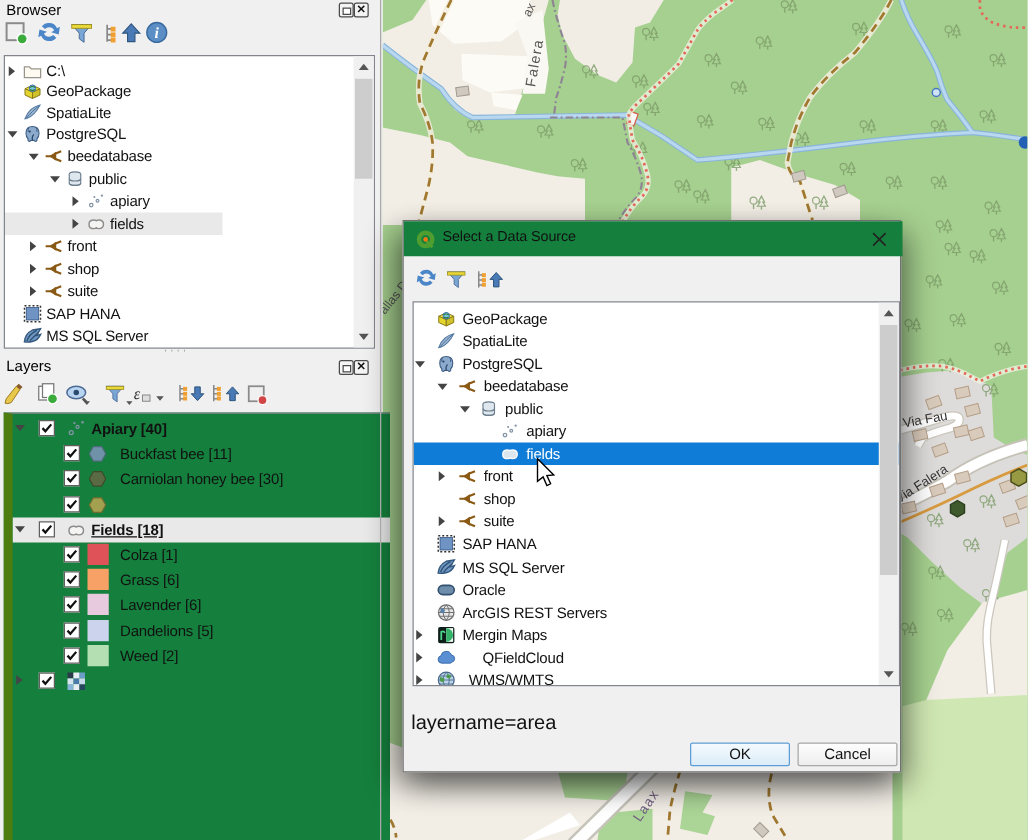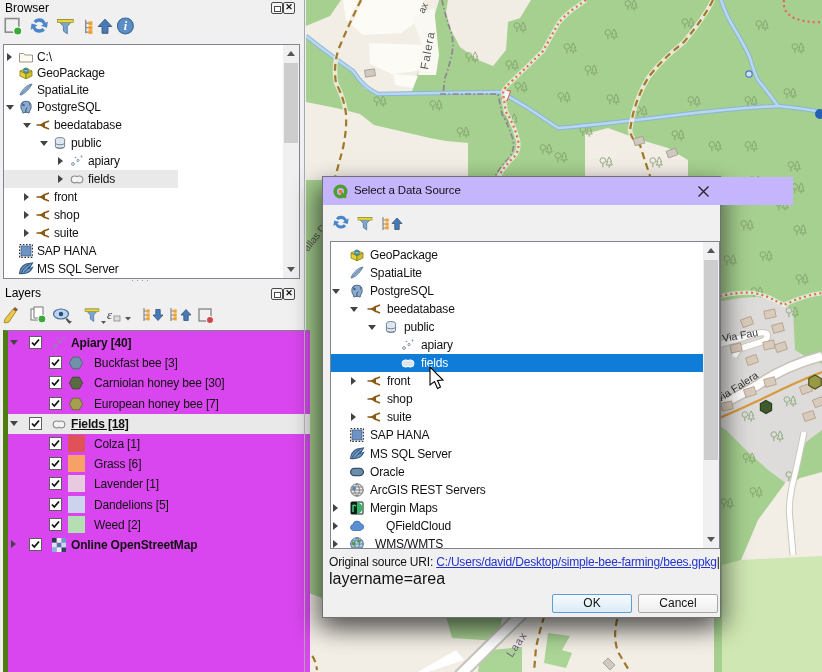"Select a Data Source" div.abs { background: #c4b5fd -> #15803d; width: 470px -> 399px }
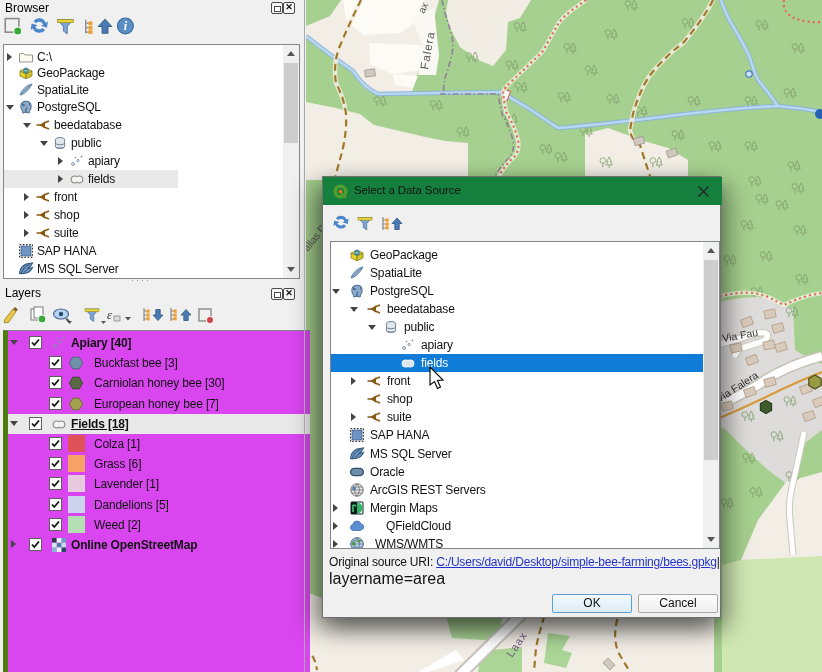"Apiary [40]" div.abs { background: #d946ef -> #15803d; border-left: 5px solid #4d7c0f -> 7px solid #4d7c0f }
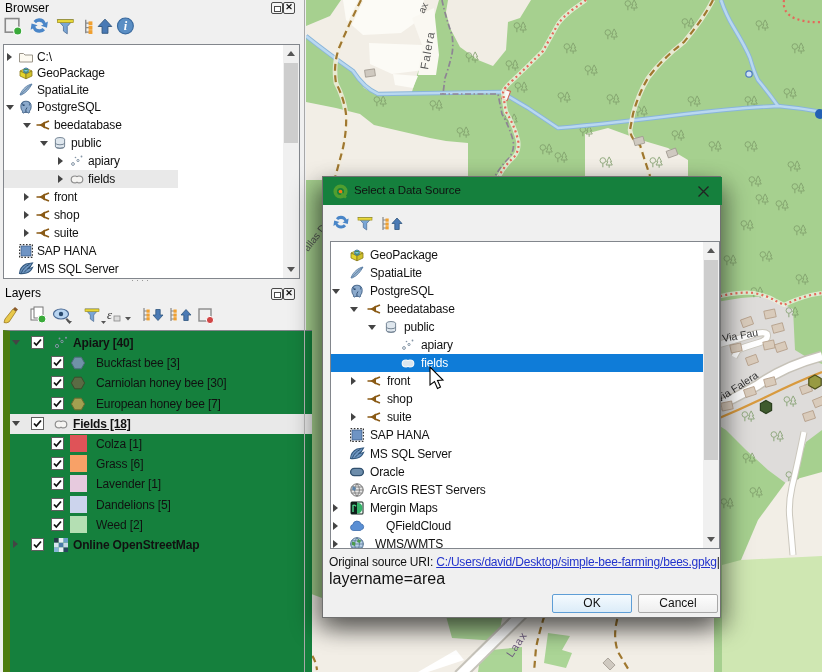"Buckfast bee [3]" div.txt { text: 3 -> 11 }
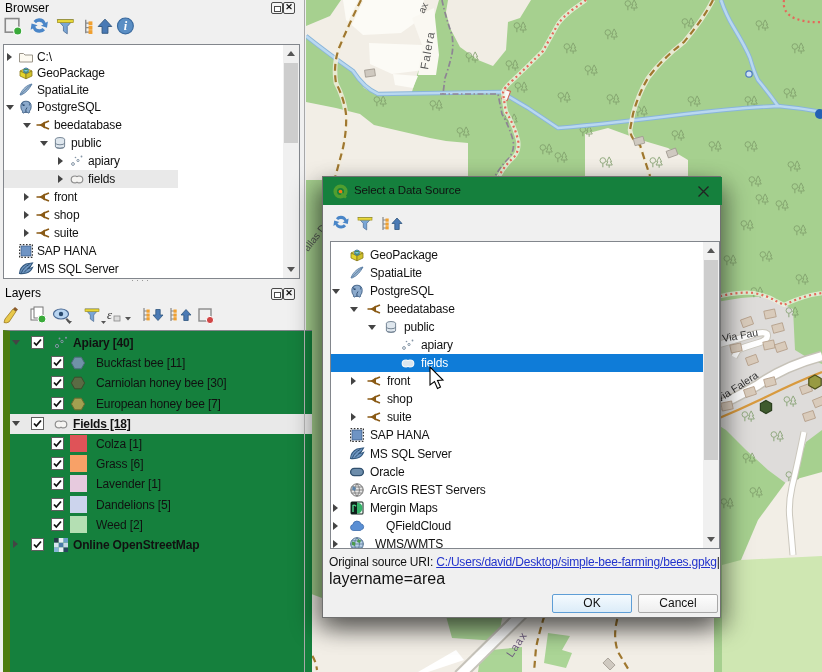"European honey bee [7]" div.txt { html: <div>European honey bee [7]</div> -> none }
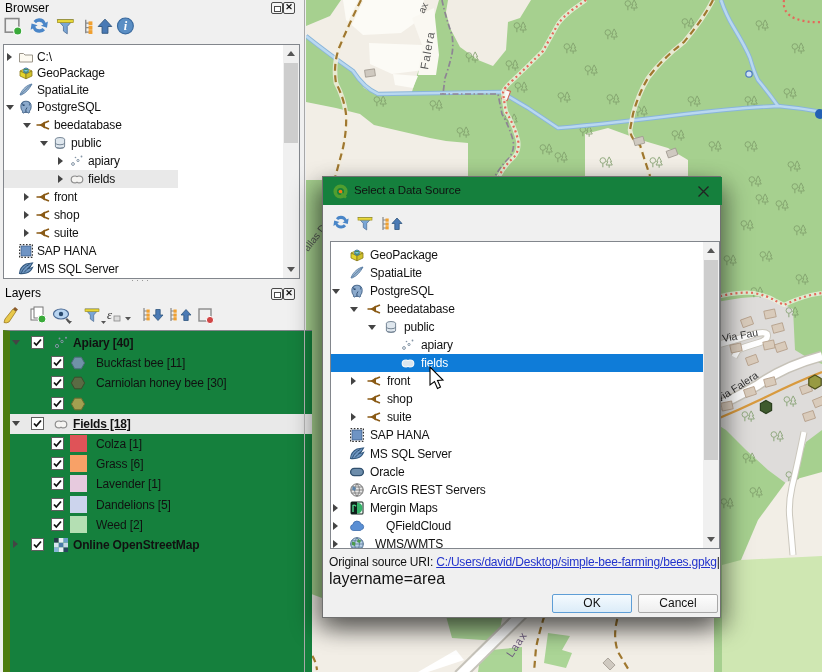"Lavender [1]" div.txt { text: 1 -> 6 }
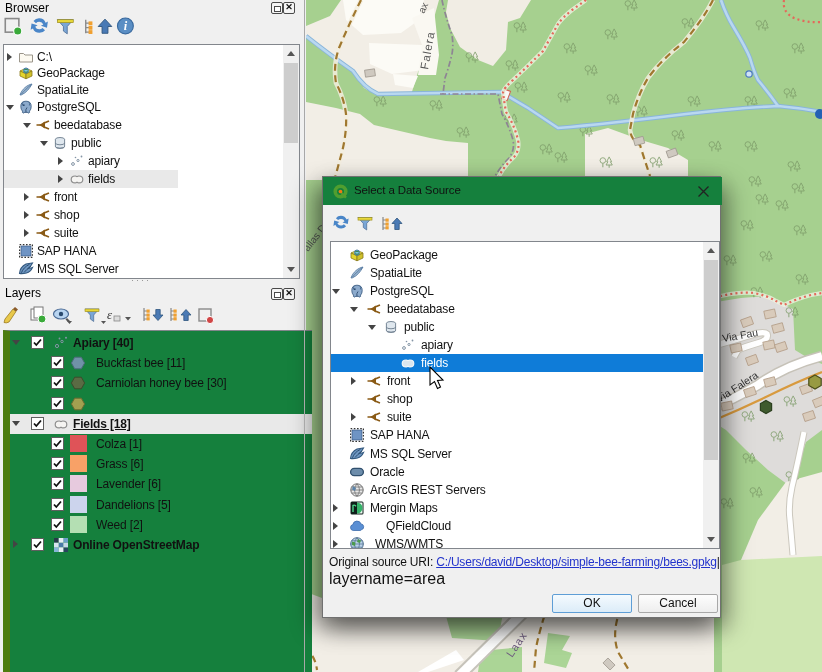"Online OpenStreetMap" div.txt { html: <div><b>Online OpenStreetMap</b></div> -> none }
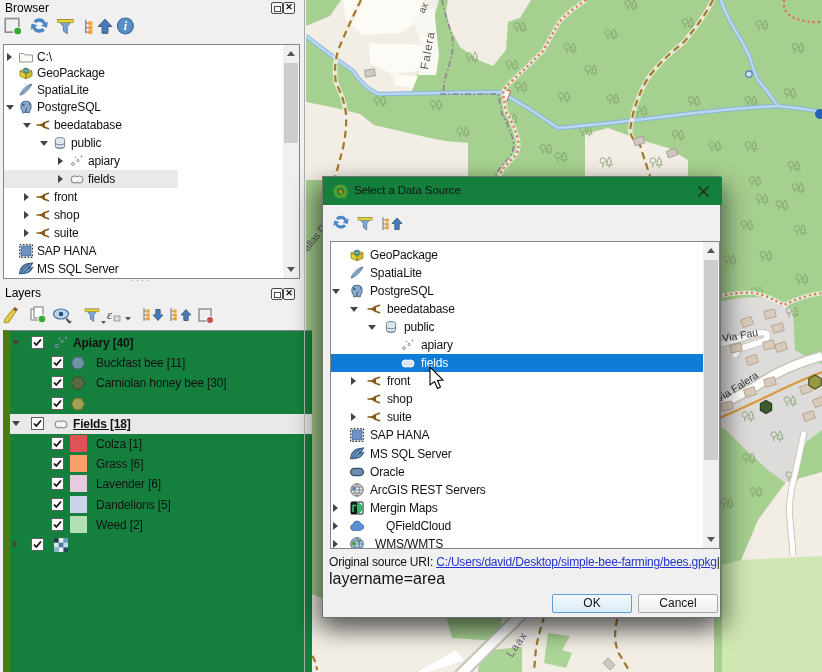"Original source URI:" div.abs { html: <div>Original source URI: <span>C:/Users/david/Desktop/simple-bee-farming/bees.gpkg</span>|</div> -> none }
